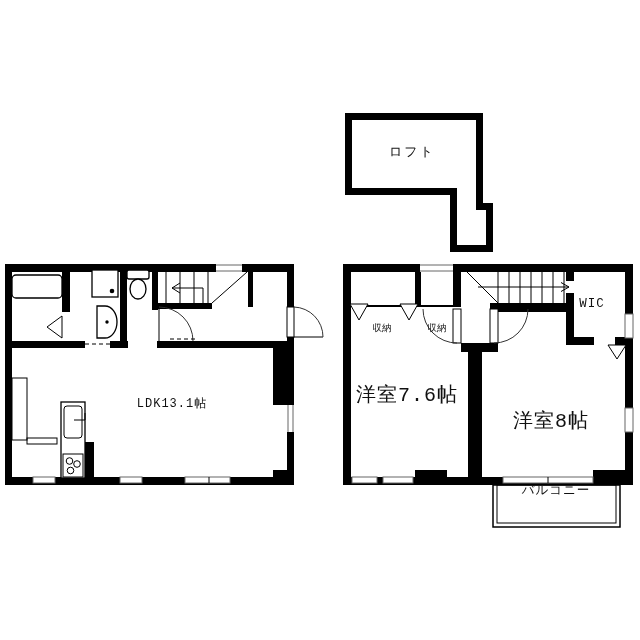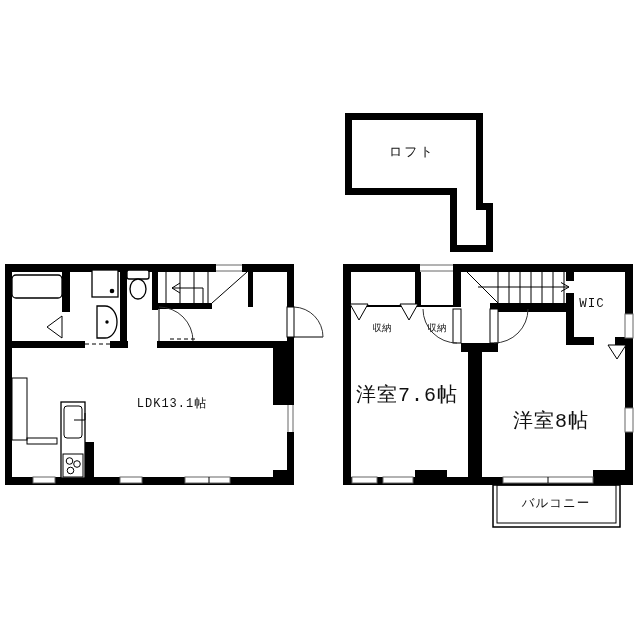"バルコニー" div.lbl { top: 504px -> 491px }
